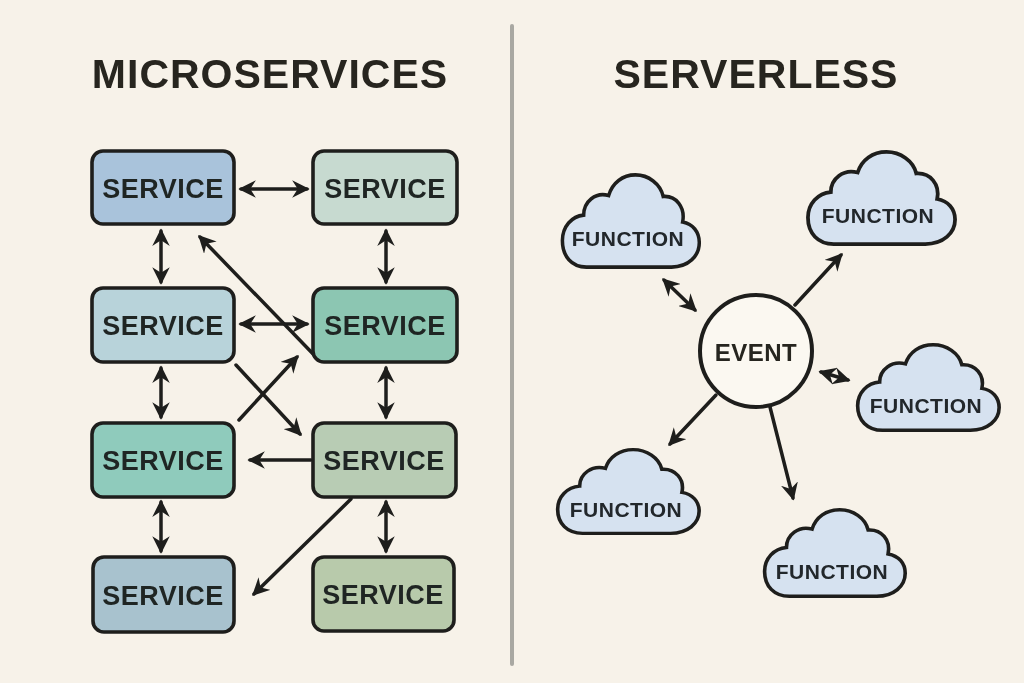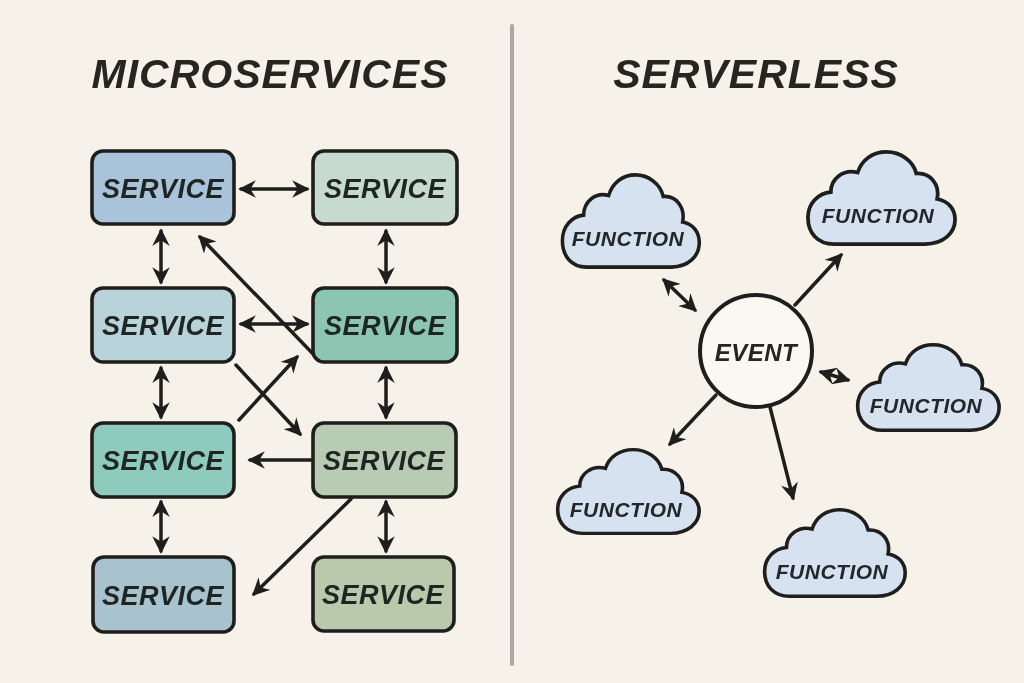"MICROSERVICES" .stage { font-style: italic -> none }
